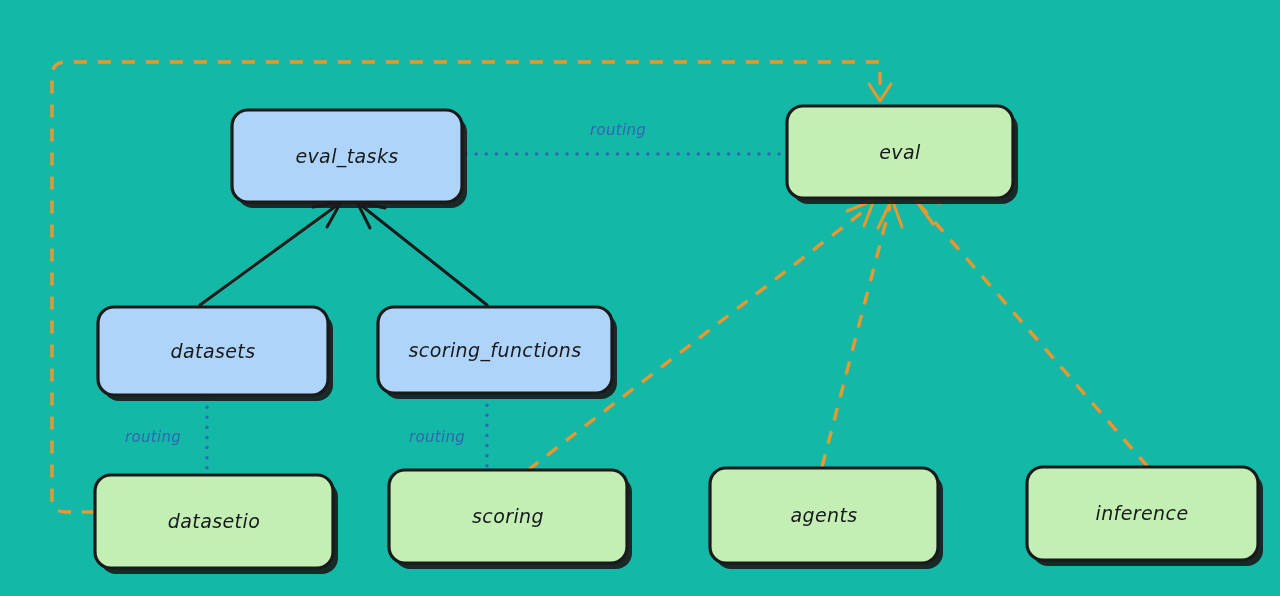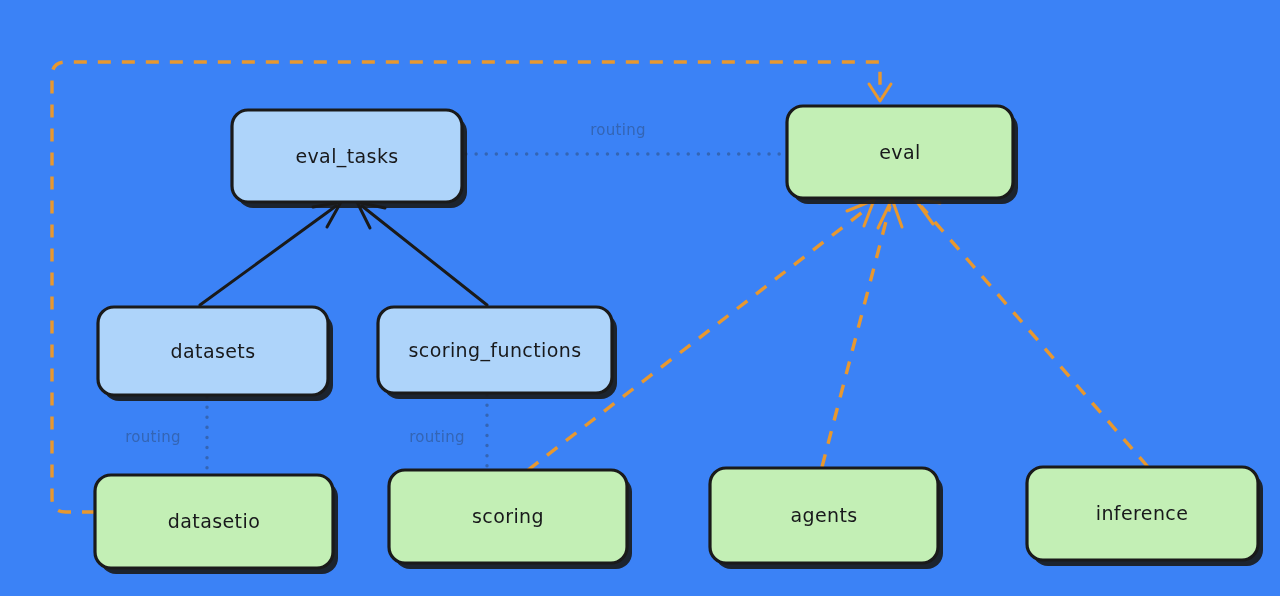"routing" #diagram-root { background: #3b82f6 -> #14b8a6; font-style: none -> italic }
